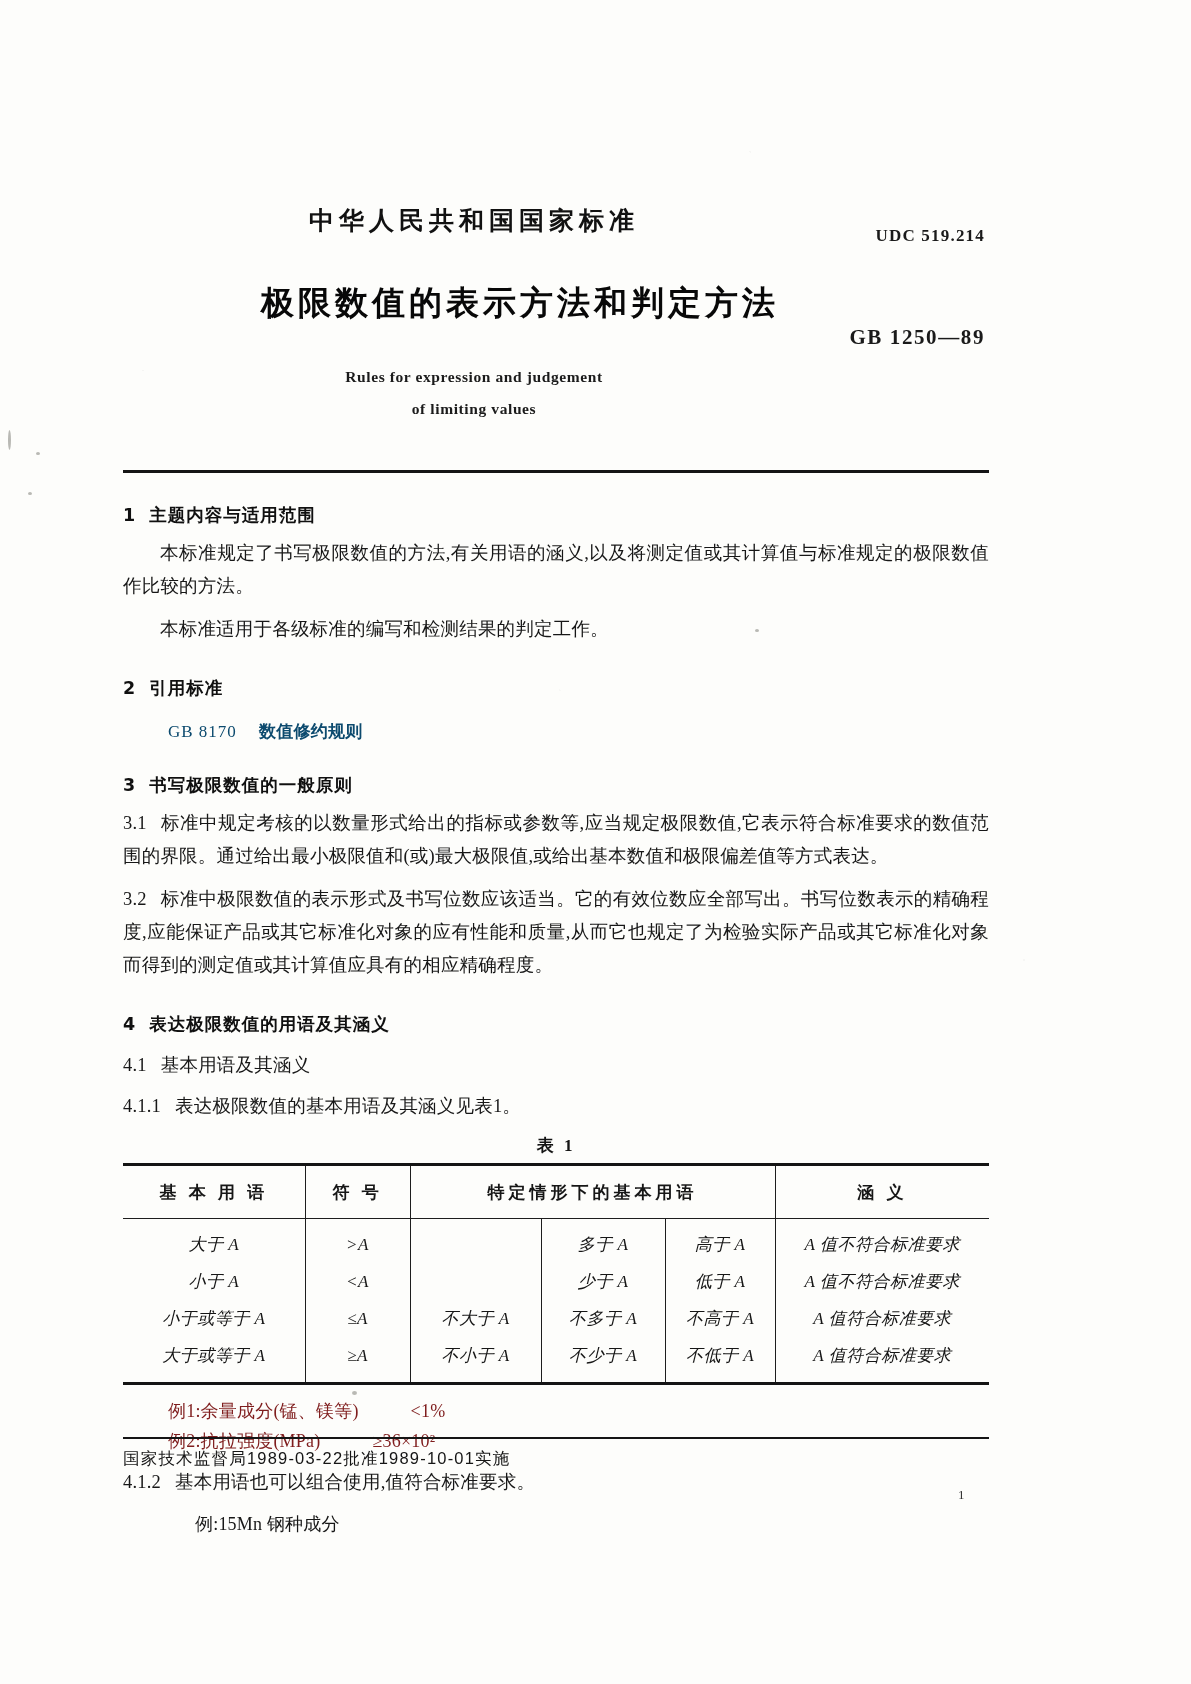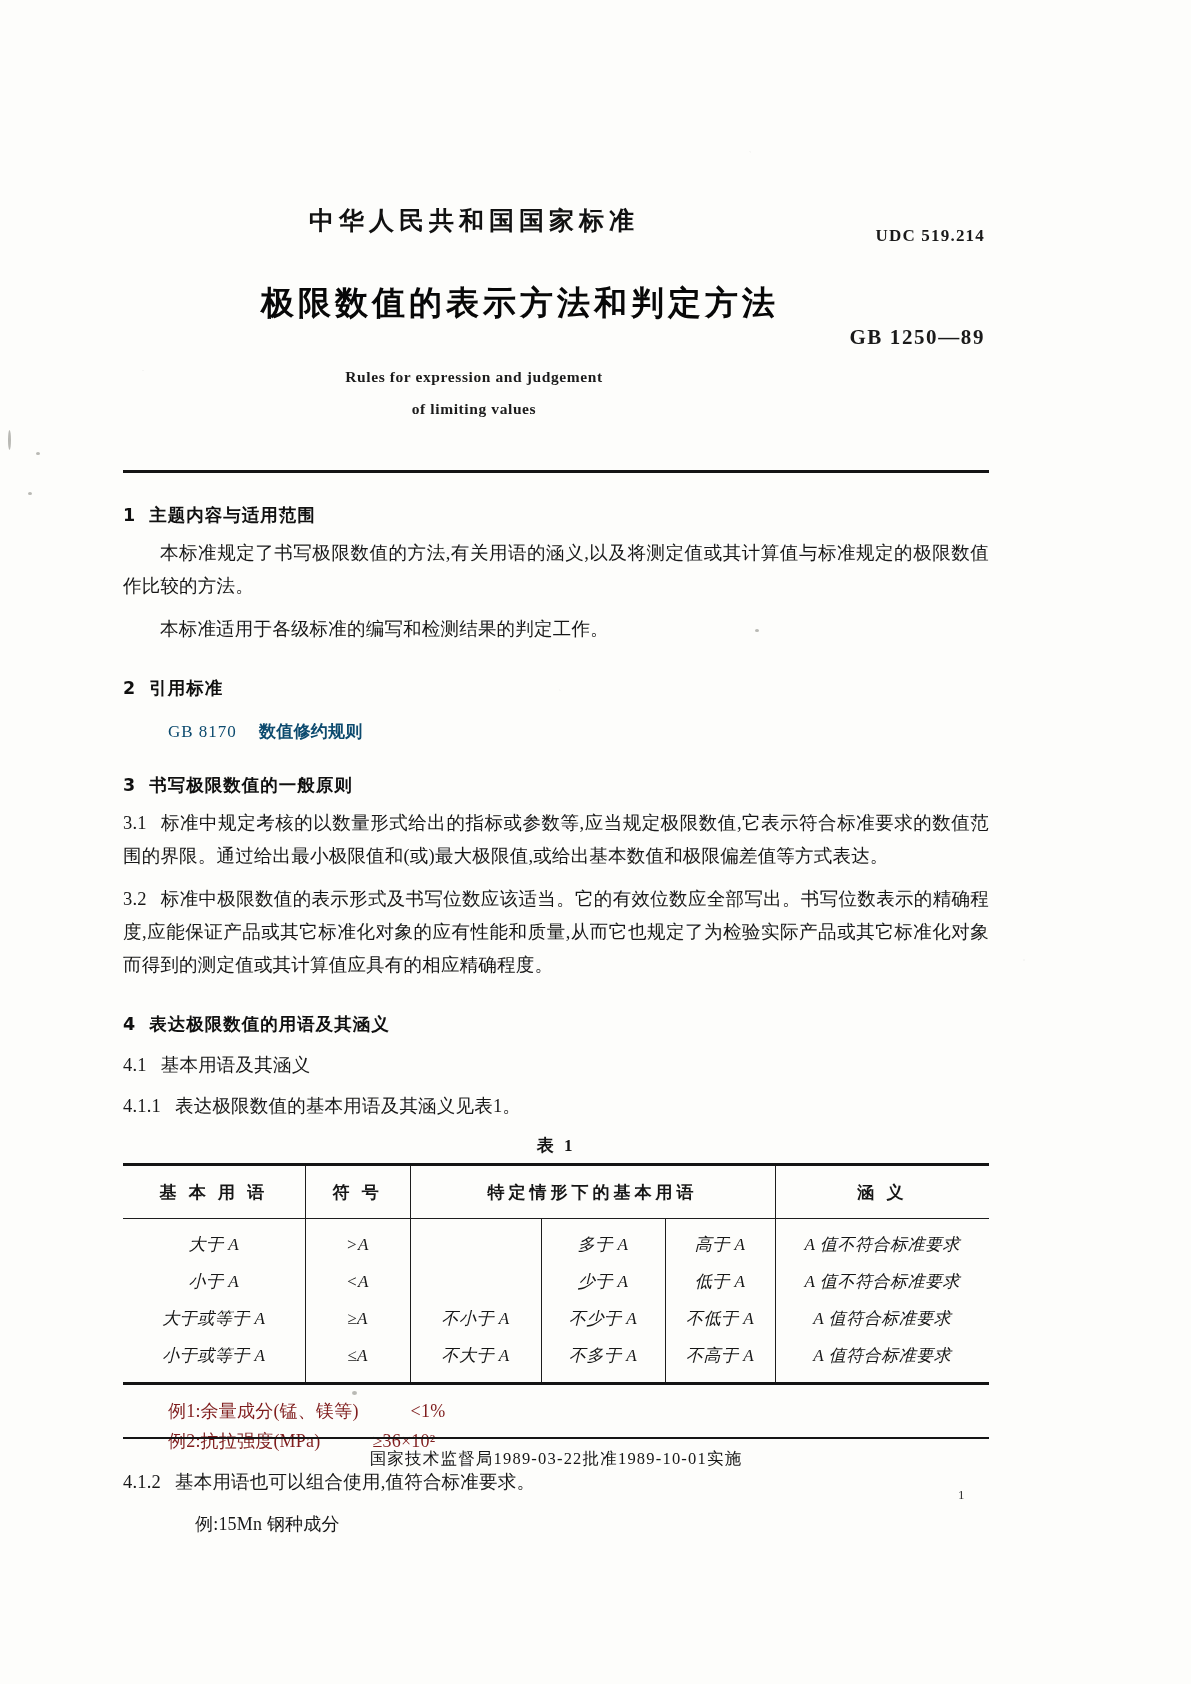"大于或等于 A" tr { order: before "小于或等于 A" -> after "小于或等于 A" }
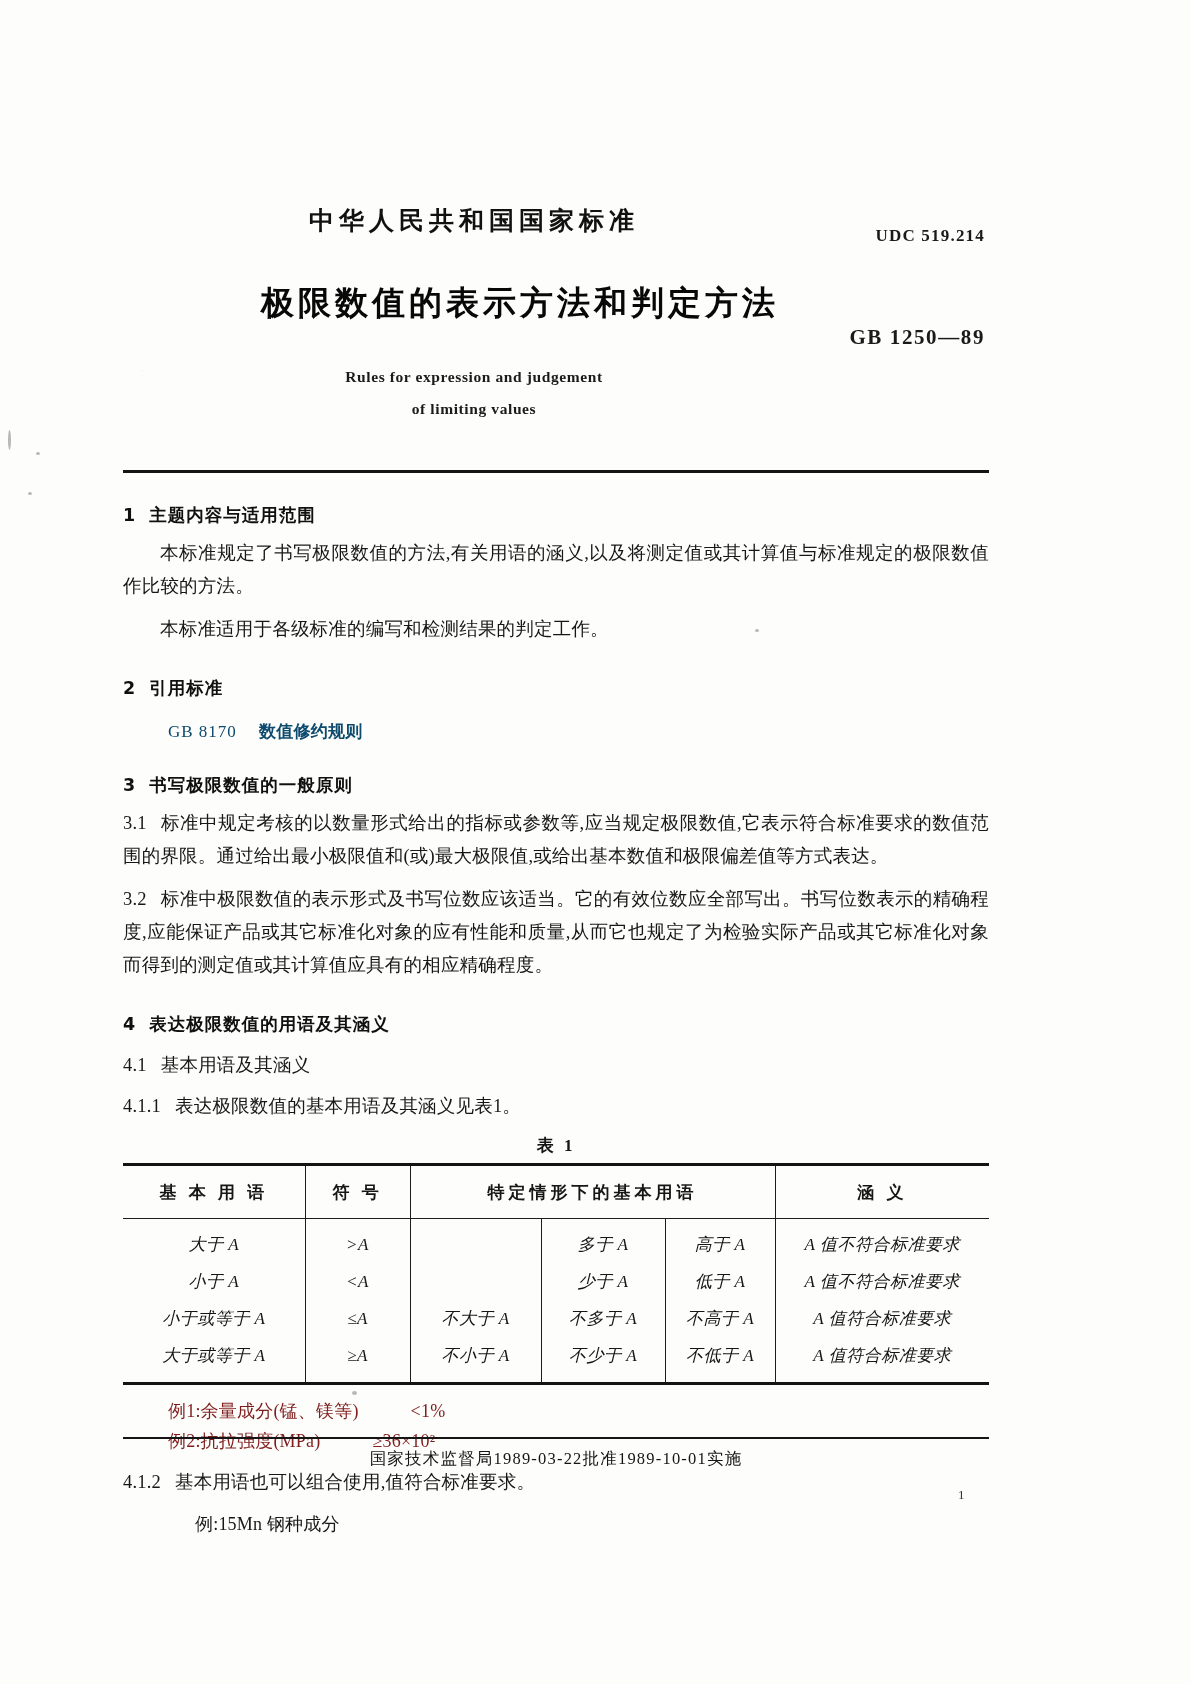"国家技术监督局1989-03-22批准" .footer { font-family: Liberation Serif, serif -> Liberation Sans, sans-serif; justify-content: center -> flex-start }
